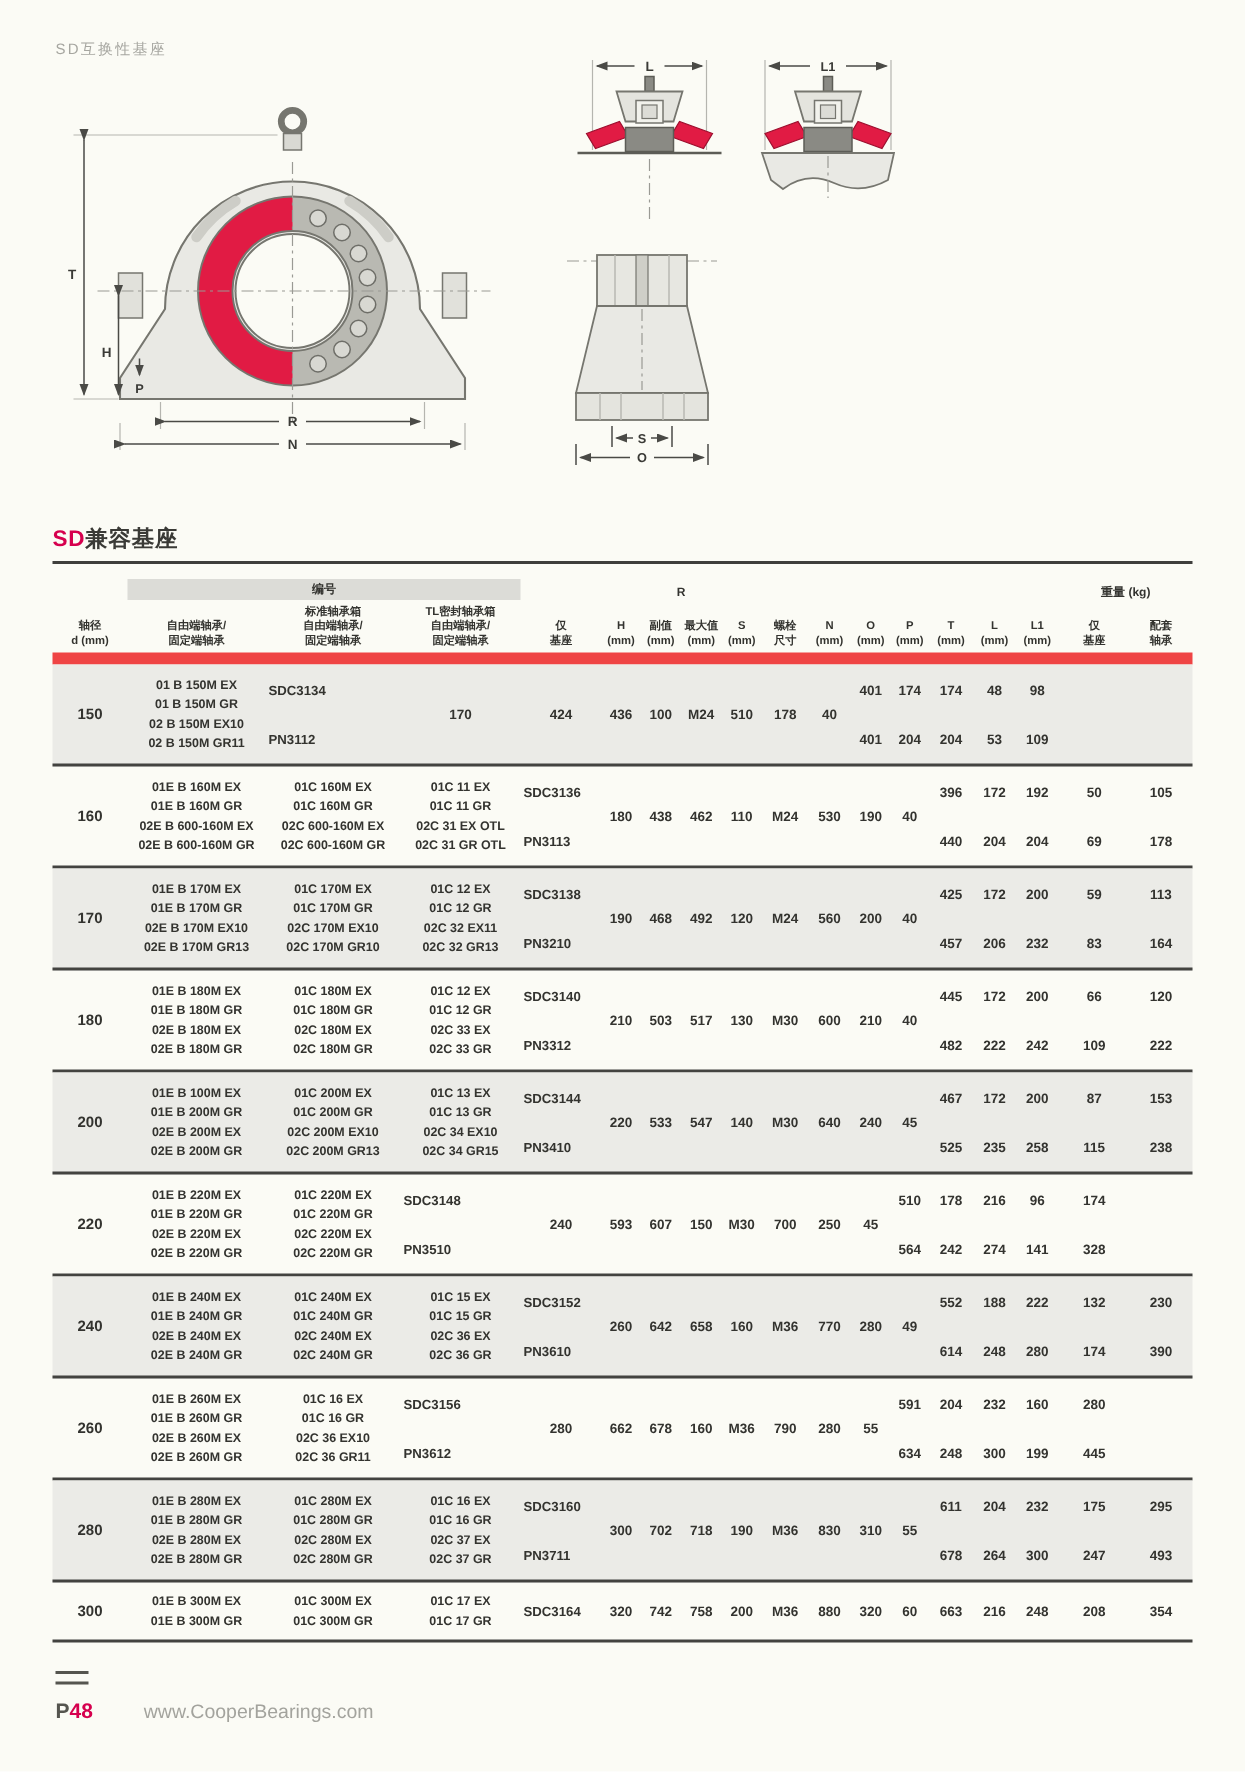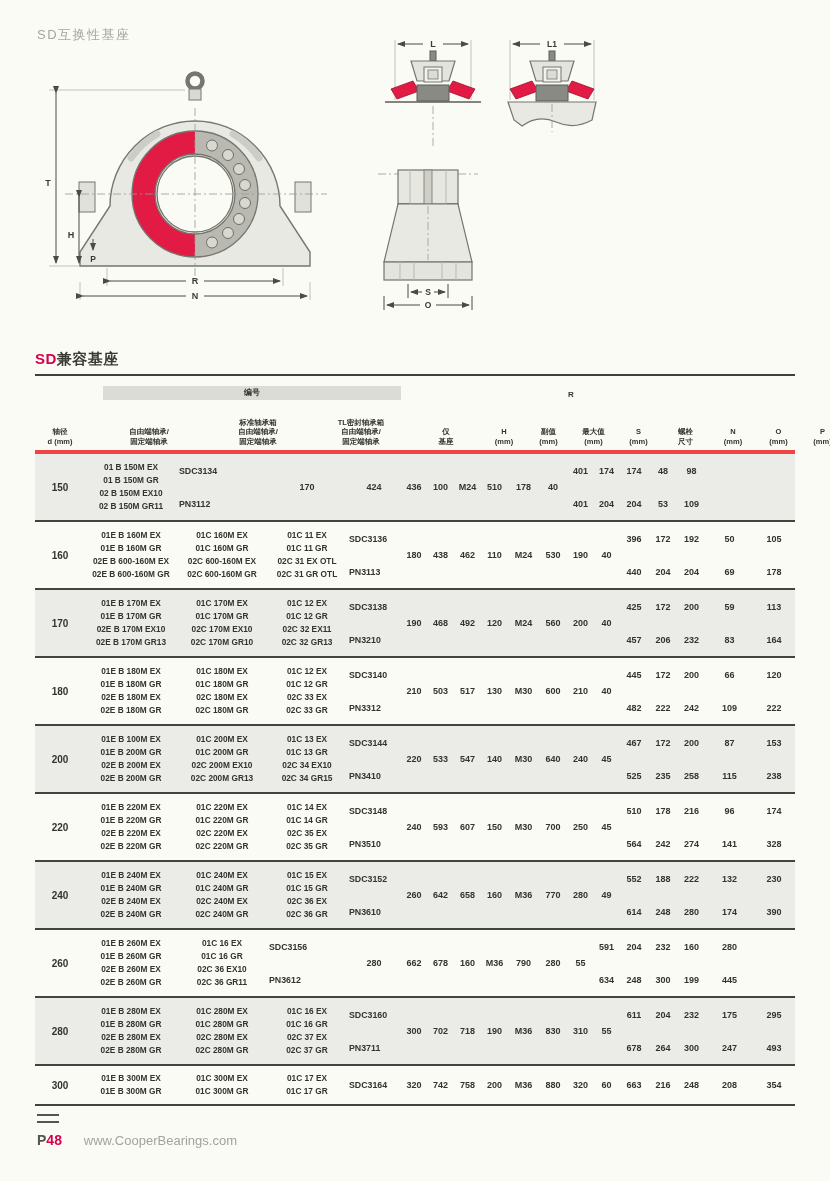"SD互换性基座" .top-label { font-size: 13px -> 10px }
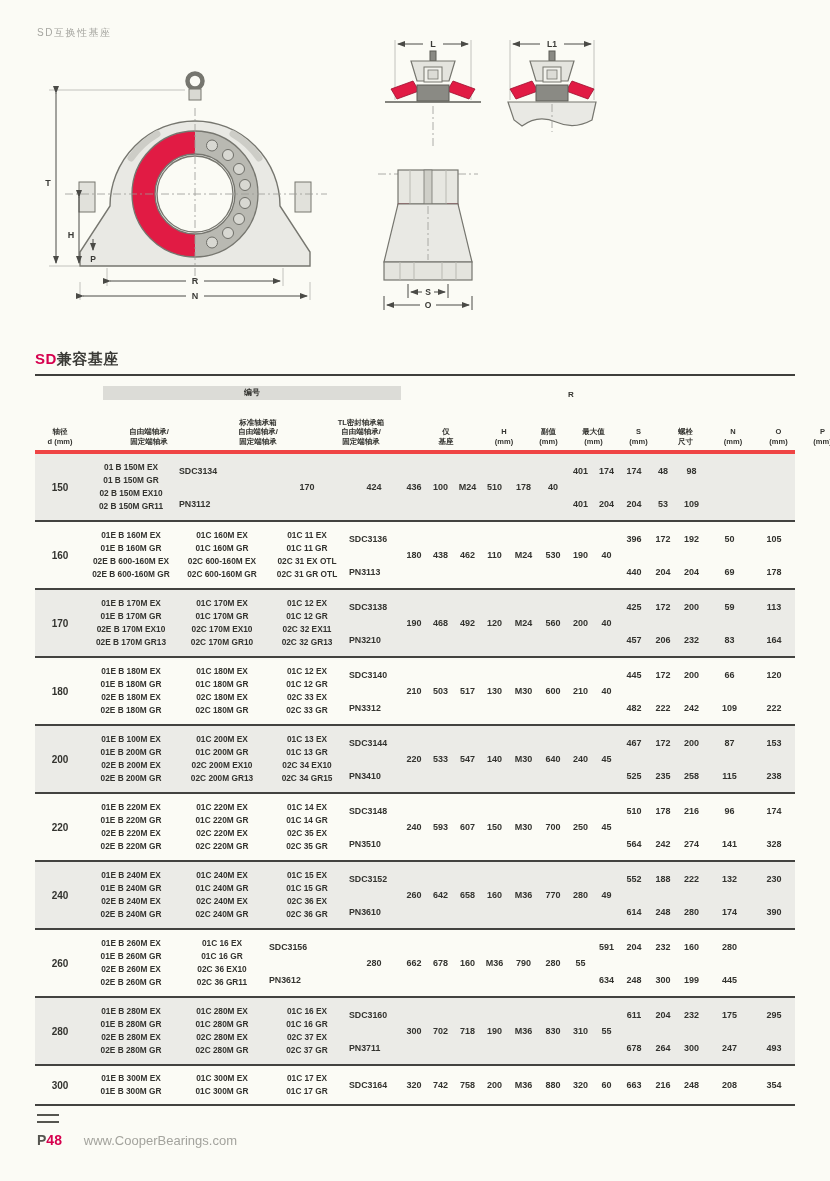"编号" .thead { border-bottom: 4px solid #ef4444 -> 8px solid #ef4444; gap: 18px -> none }
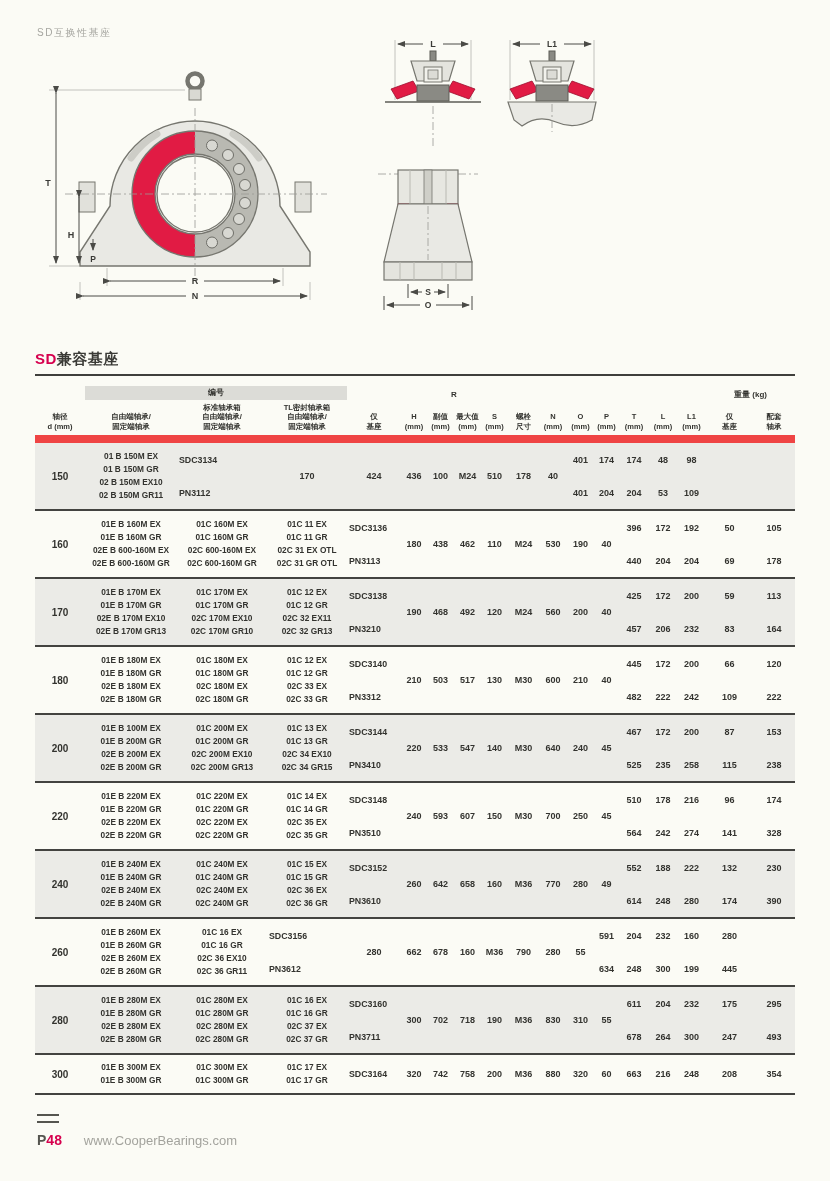"01C 14 EX" div.clist { html: <div> <div>01C 14 EX</div> <div>01C 14 GR</div> <div>02C 35 EX</div> <div>02C 35 GR</div> </div> -> none }
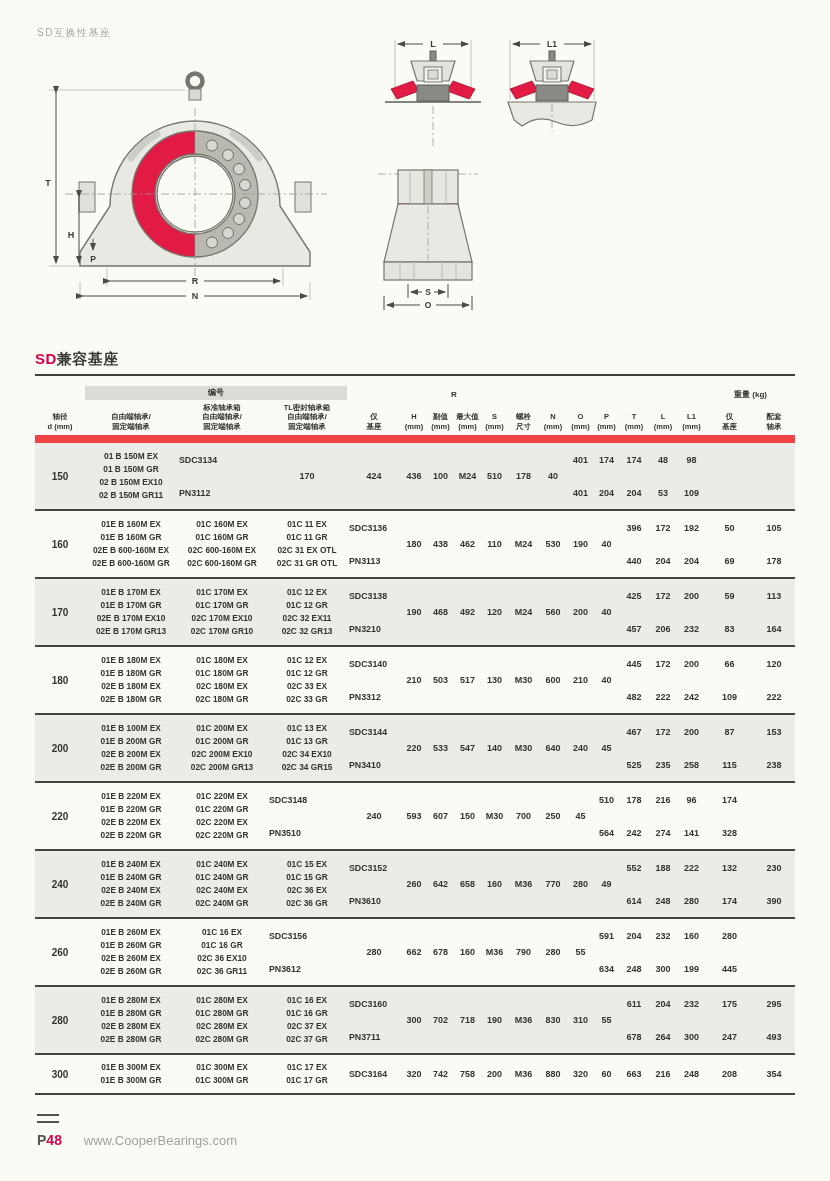"www.CooperBearings.com" .fsite { margin-left: 18px -> 30px }
